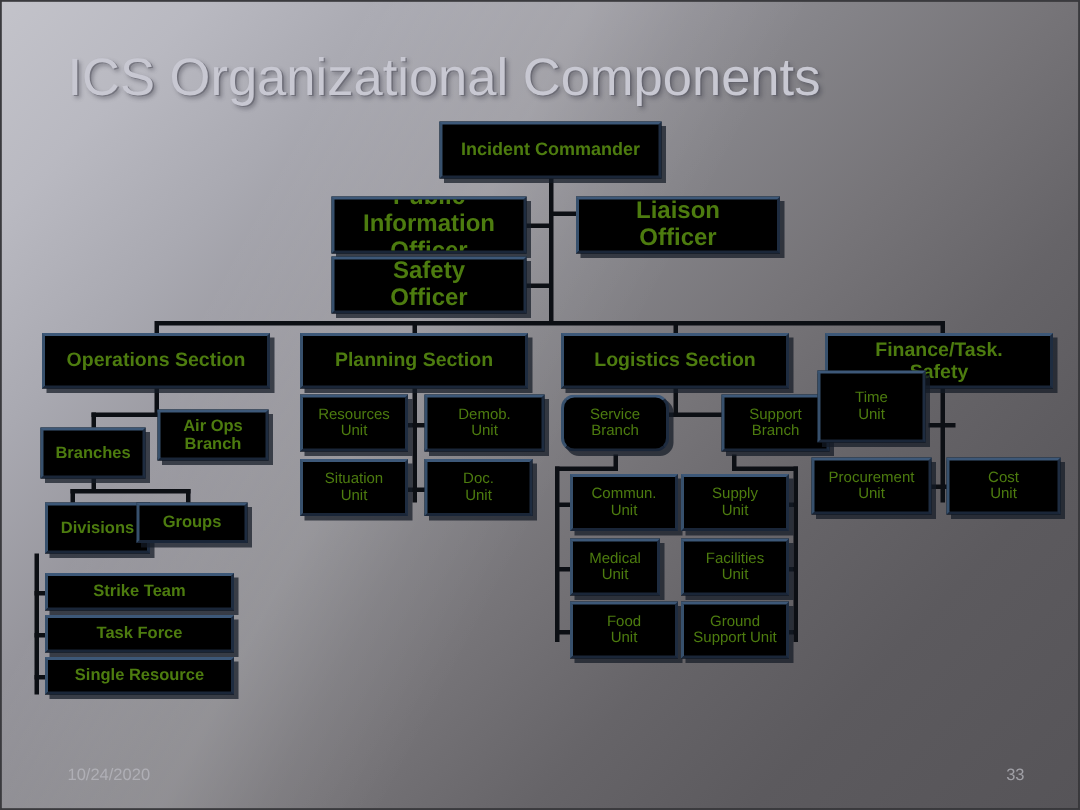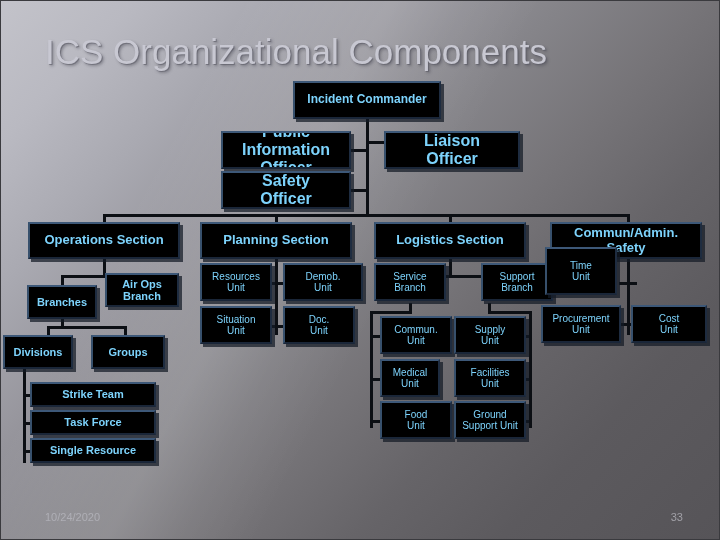"Incident Commander" .box { color: #7dd3fc -> #4d7c0f }
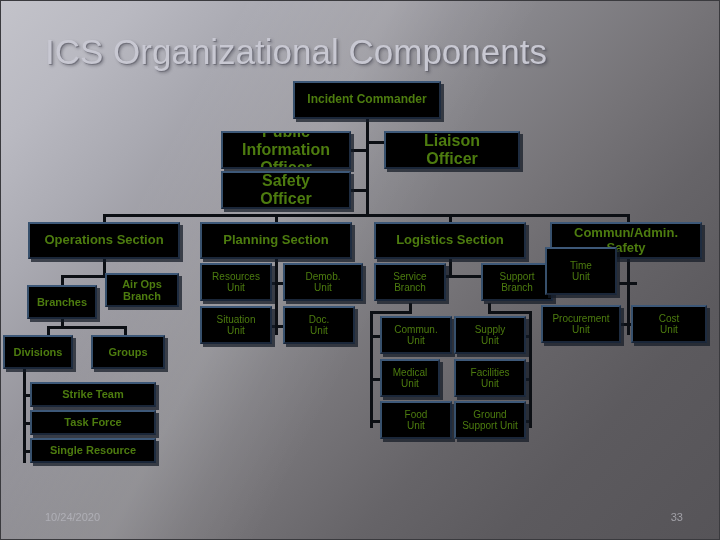"Commun/Admin." span { text: Commun/Admin -> Finance/Task }
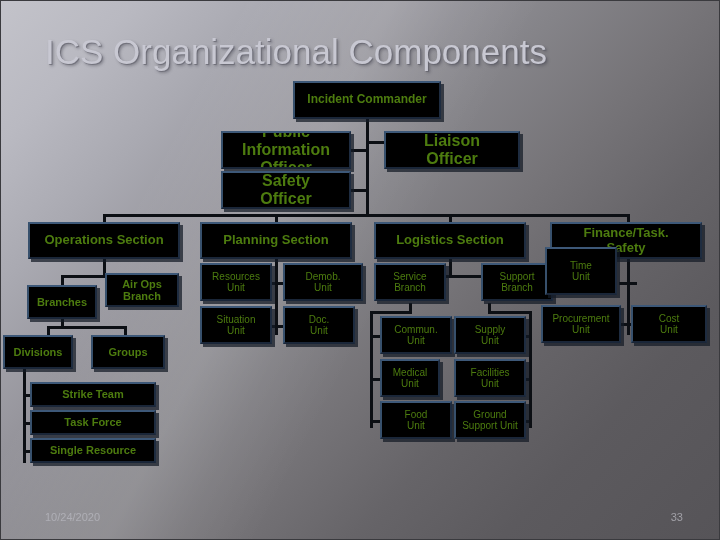"Service" div.box { border-radius: none -> 9px }
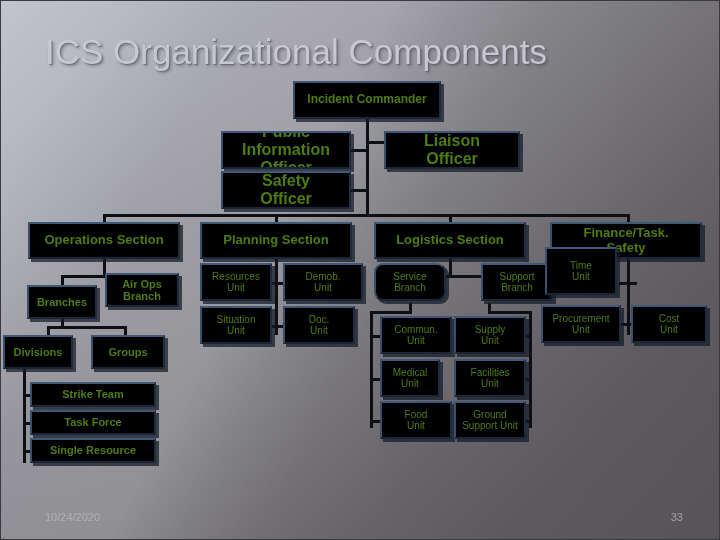"Divisions" div.box { left: 2px -> 29px }
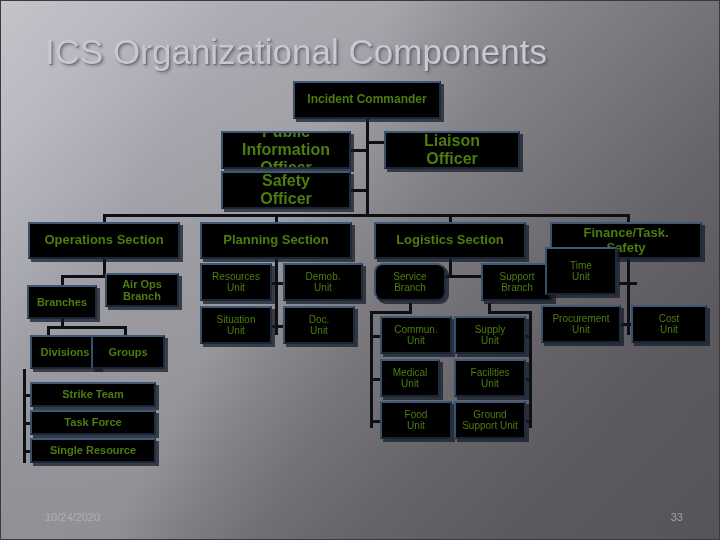"Groups" div.box { height: 34px -> 27px }
